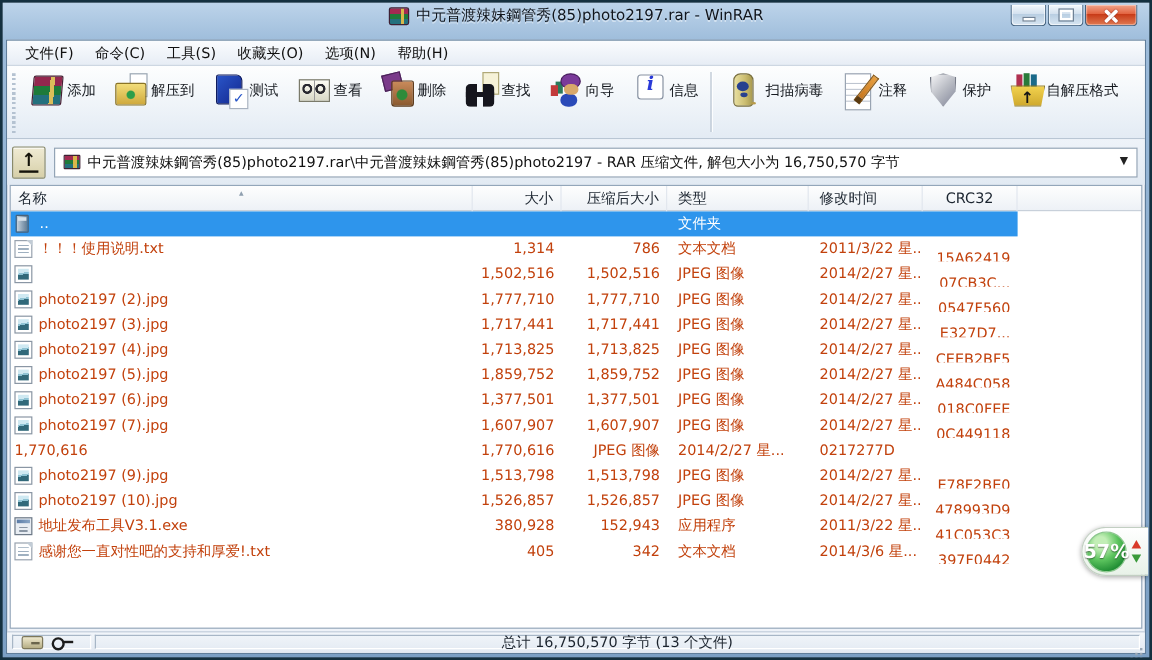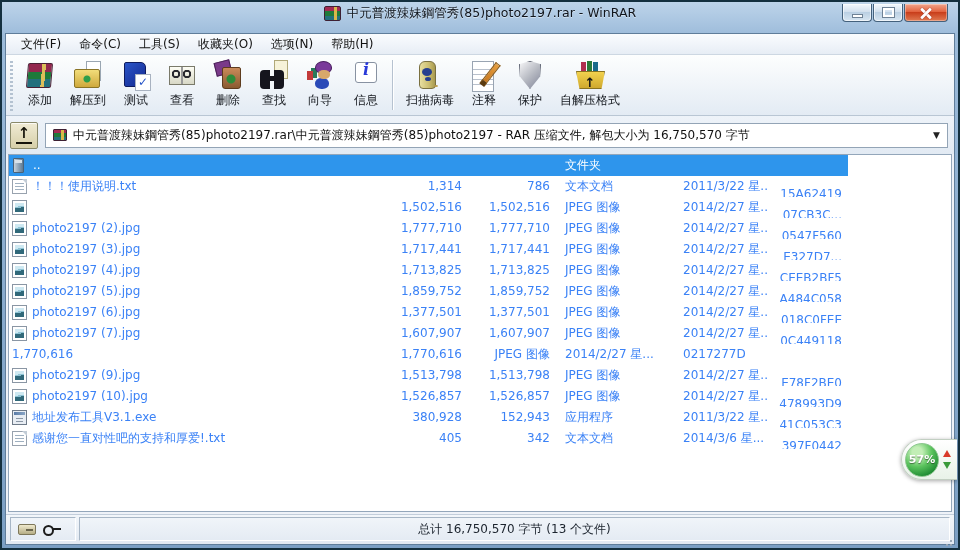"添加" .tbtn { flex-direction: column -> row }
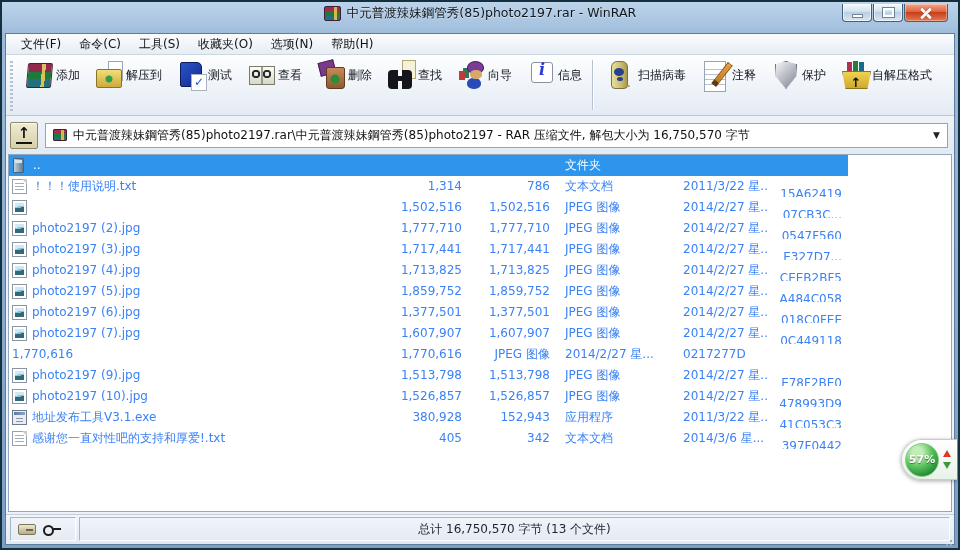"名称" div.hdr { html: none -> <div> <div>名称</div> <div>大小</div> <div>压缩后大小</div> <div>类型</div> <div>修改时间</div> <div>CRC32</div> </div> }
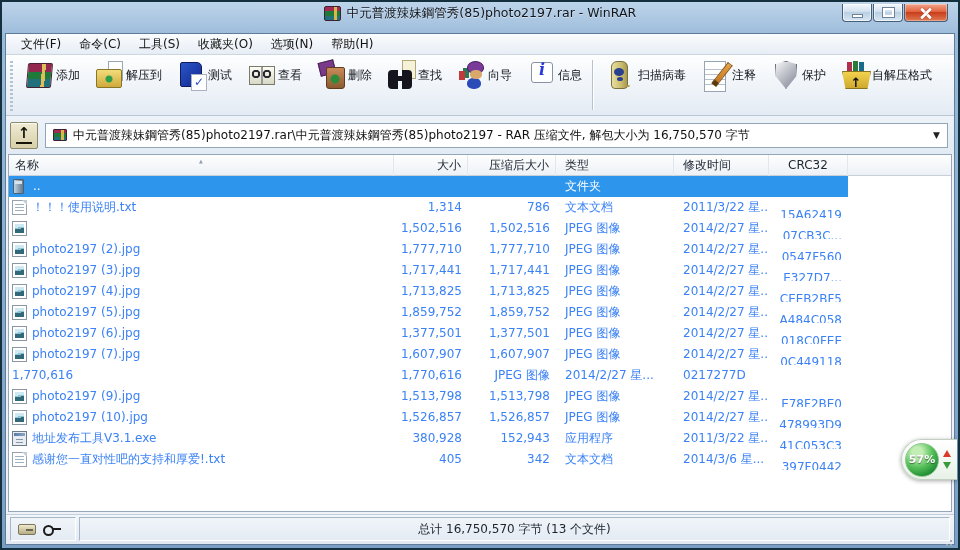"！！！使用说明.txt" .row { color: #3b82f6 -> #c2410c }
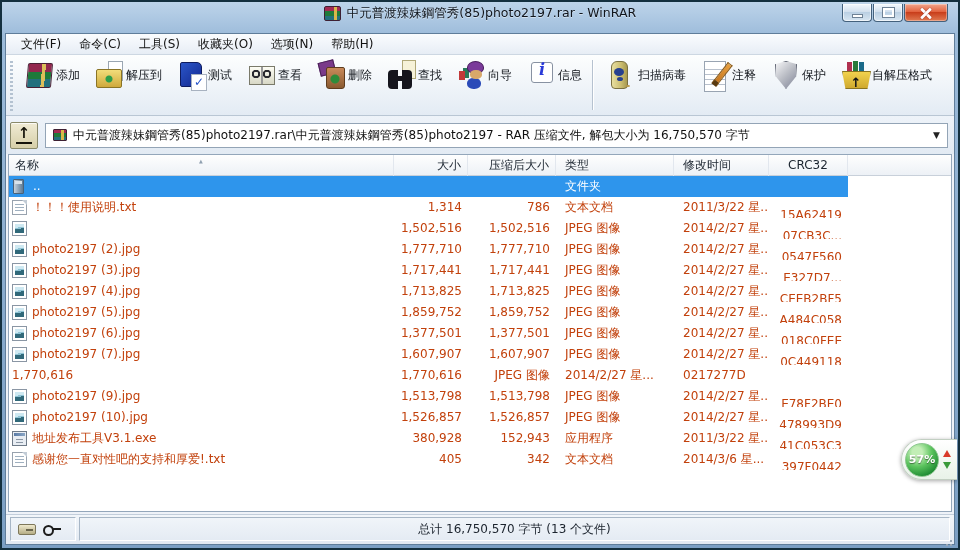"57%" .orb { font-size: 11px -> 16px }
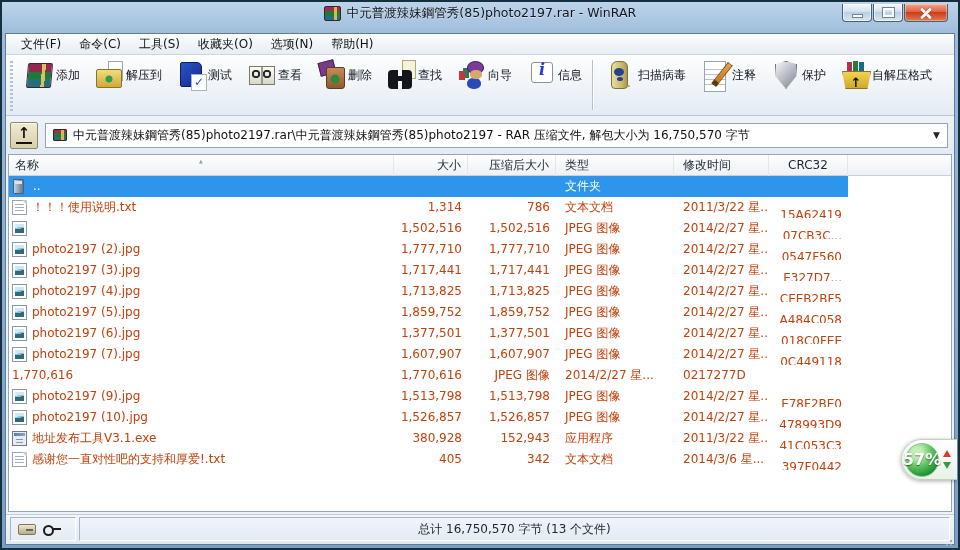"总计 16,750,570 字节 (13 个文件)" .statusbar { height: 30px -> 18px }
